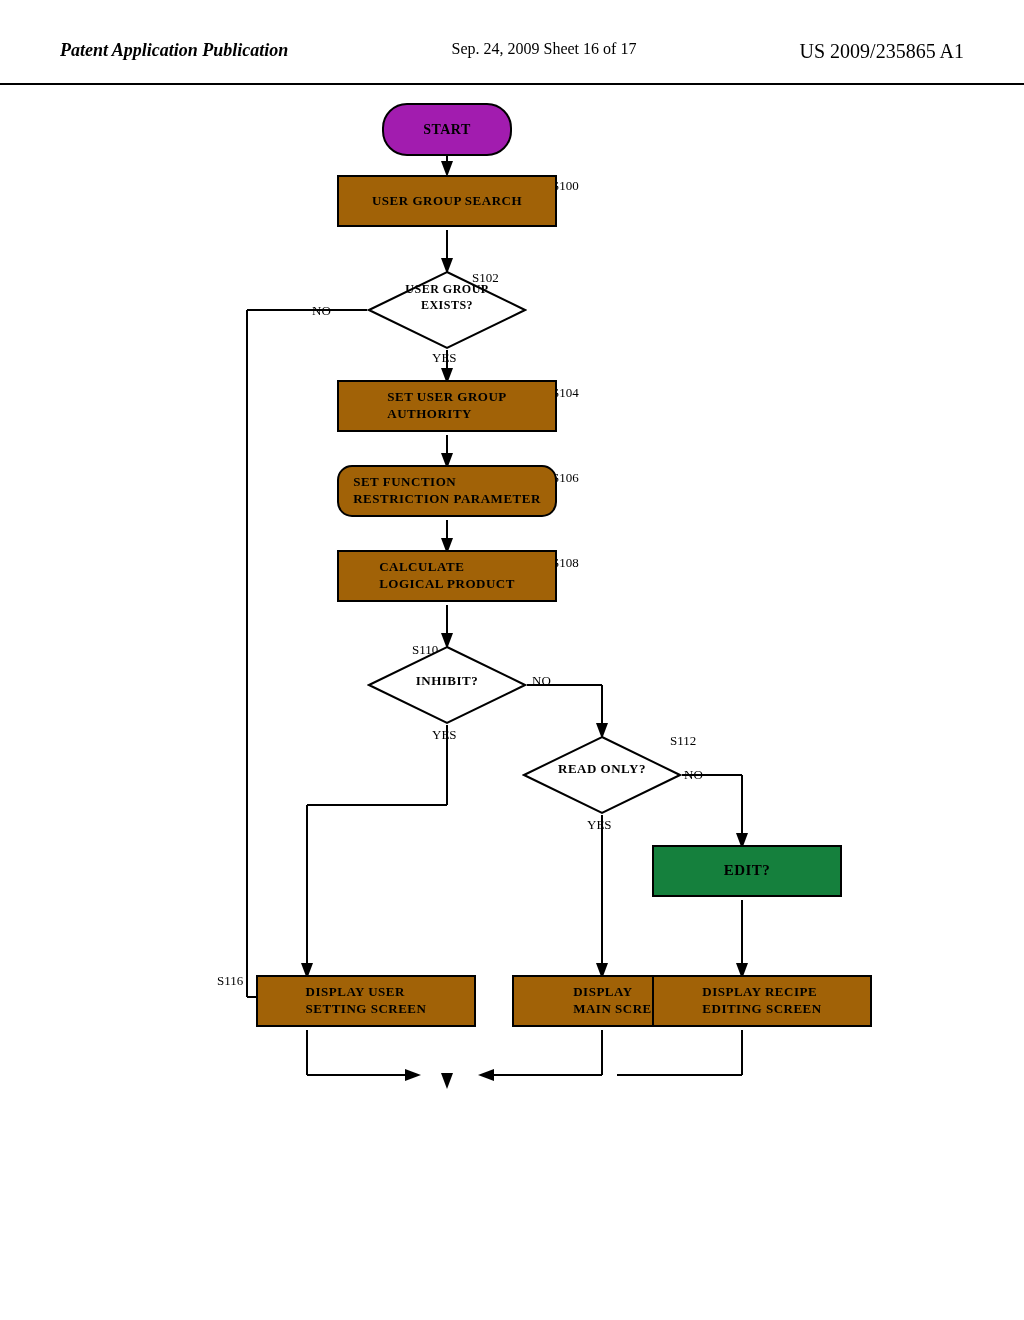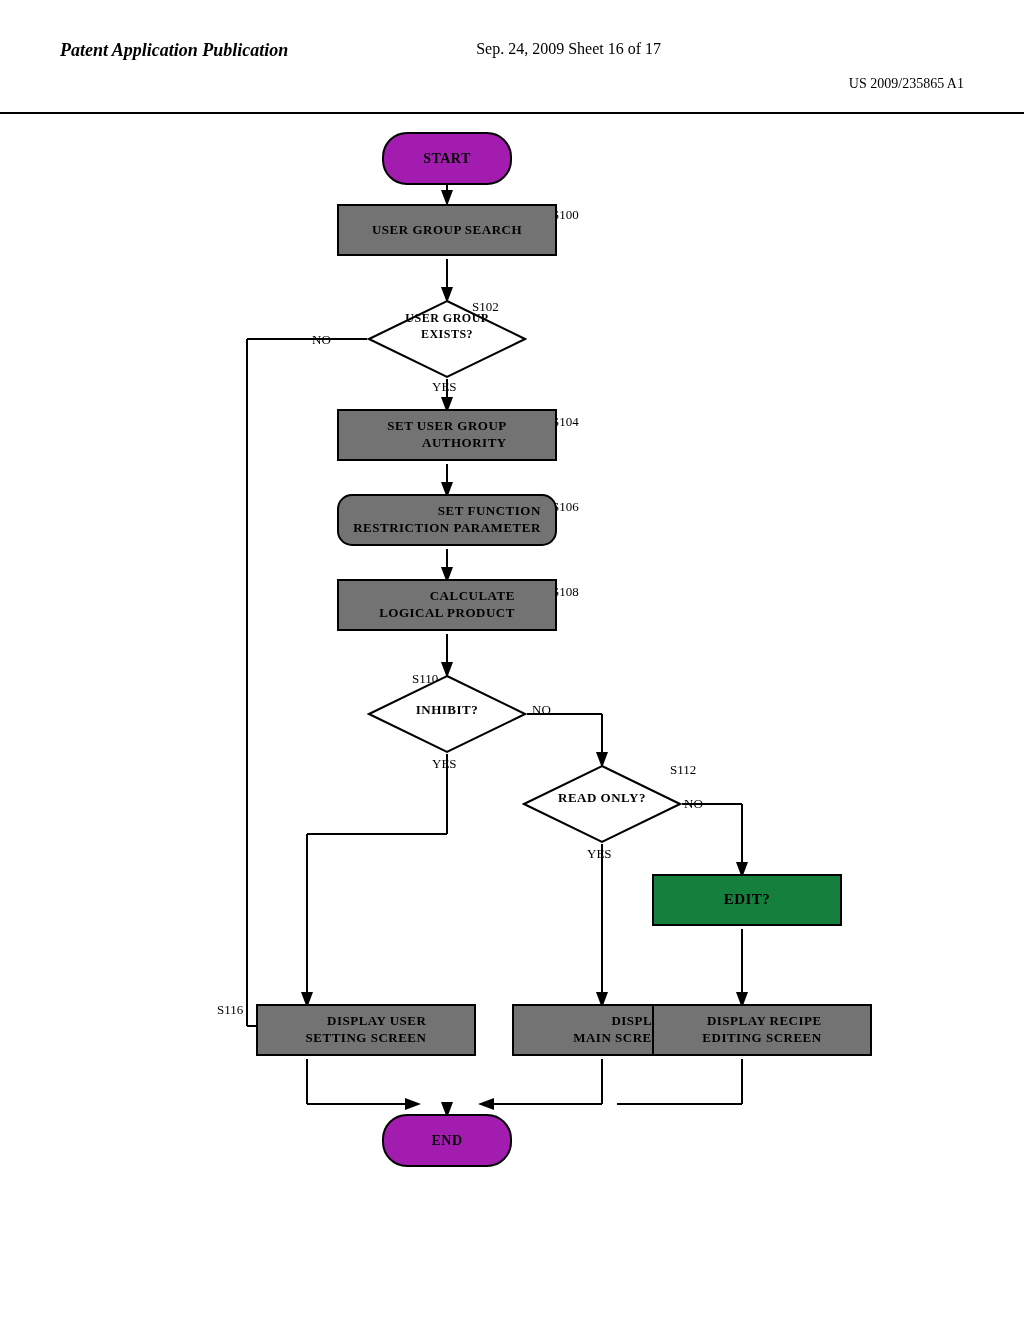"US 2009/235865 A1" .header-right { font-size: 14px -> 20px; margin-top: 36px -> none }
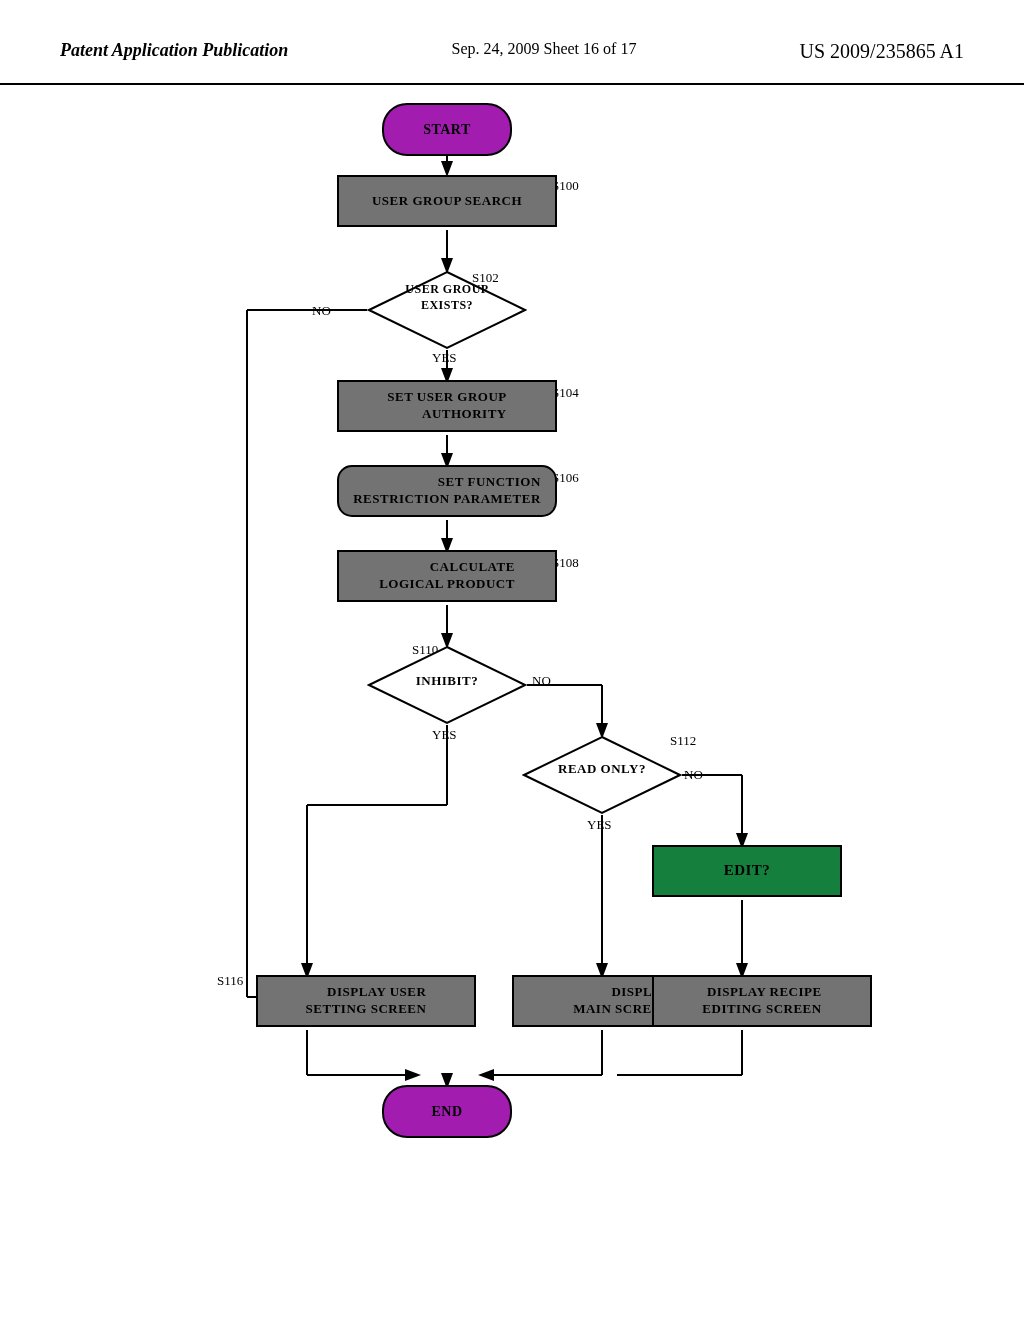"USER GROUP SEARCH" .process-shape { background: #737373 -> #a16207; text-align: right -> left }
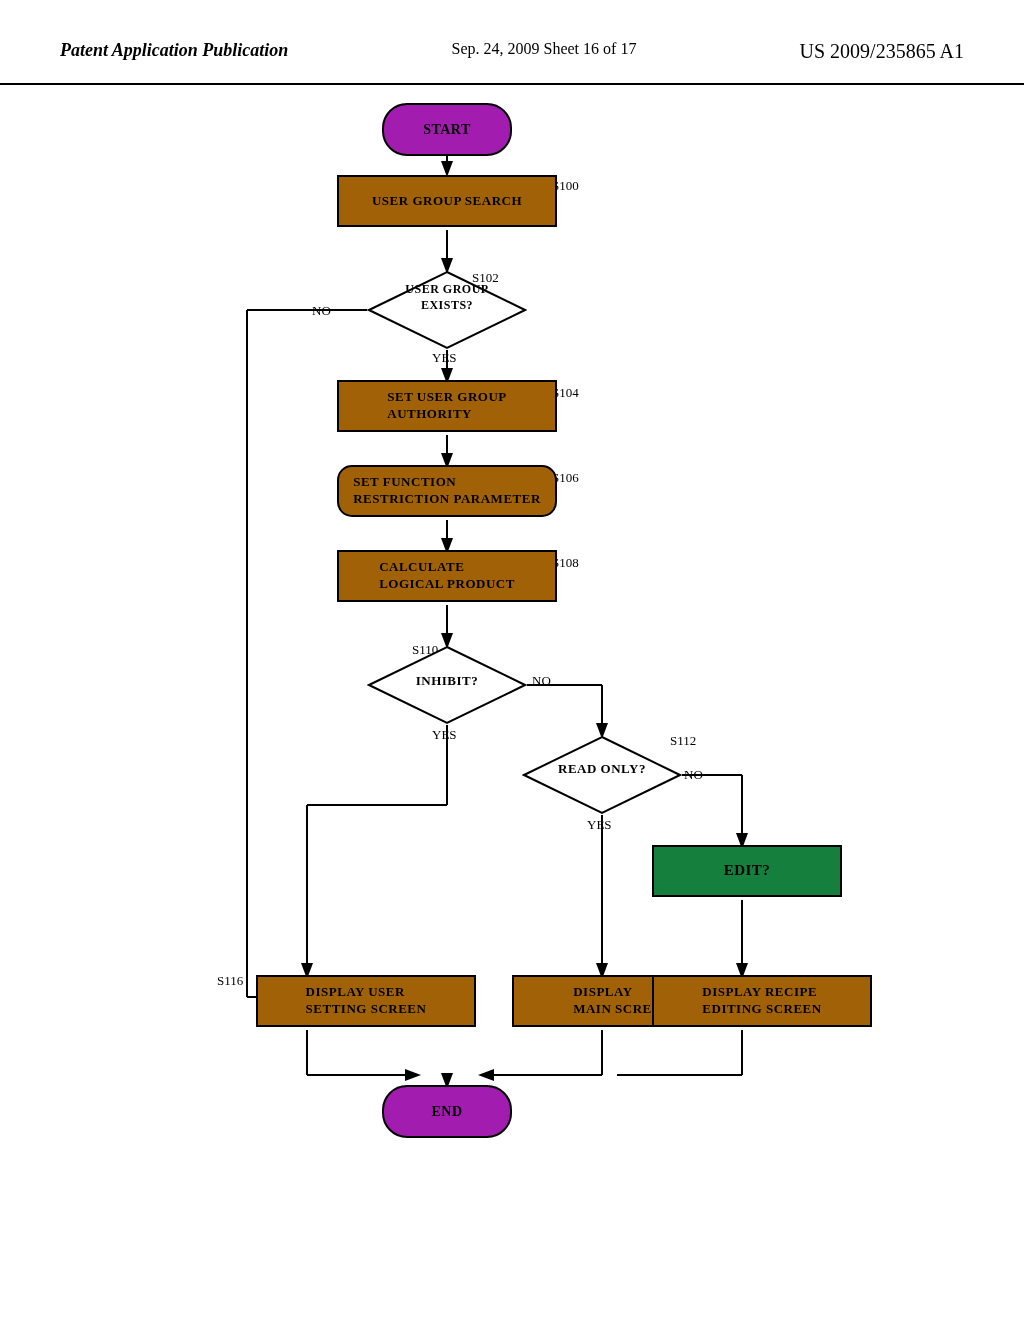"END" div.node-abs { html: <div> <div>END</div> </div> -> none }
